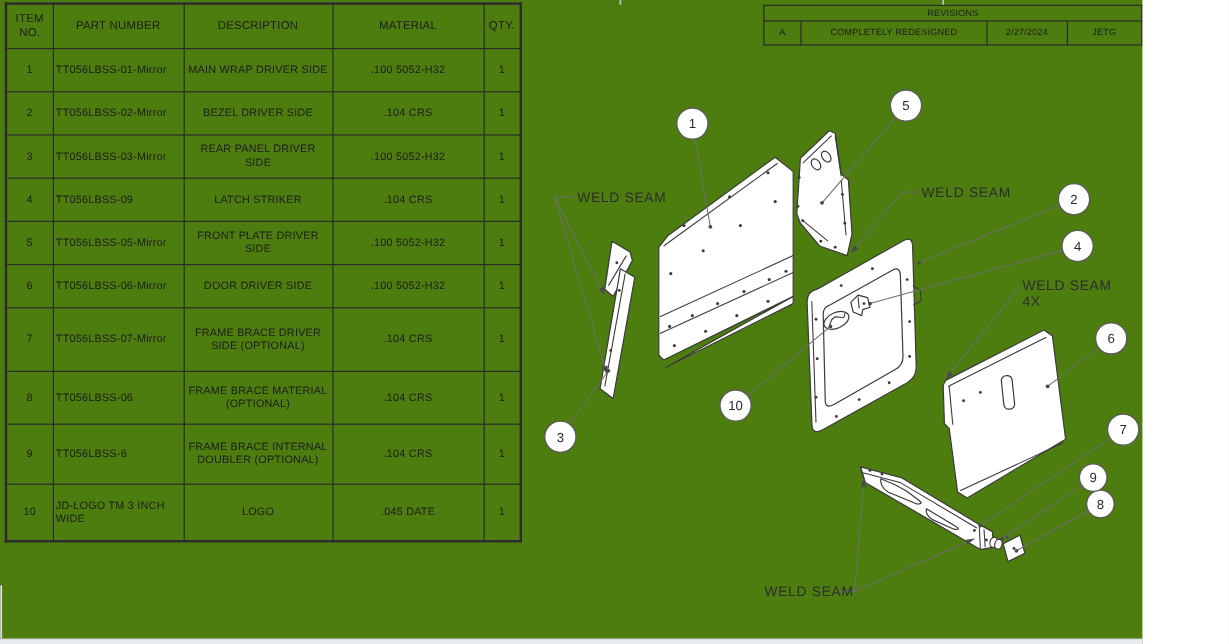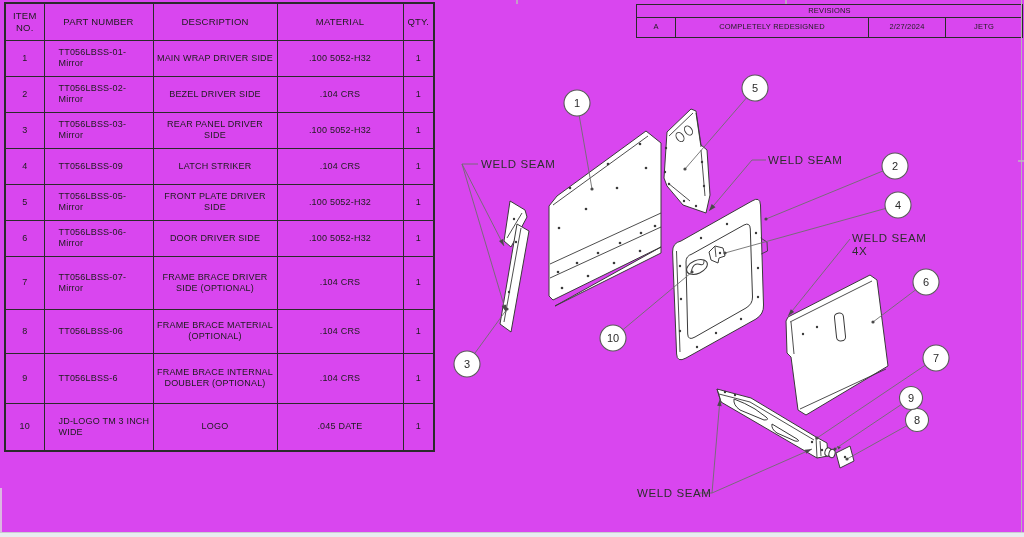"ITEM NO." .sheet { background: #d946ef -> #4d7c0f; width: 1024px -> 952px }
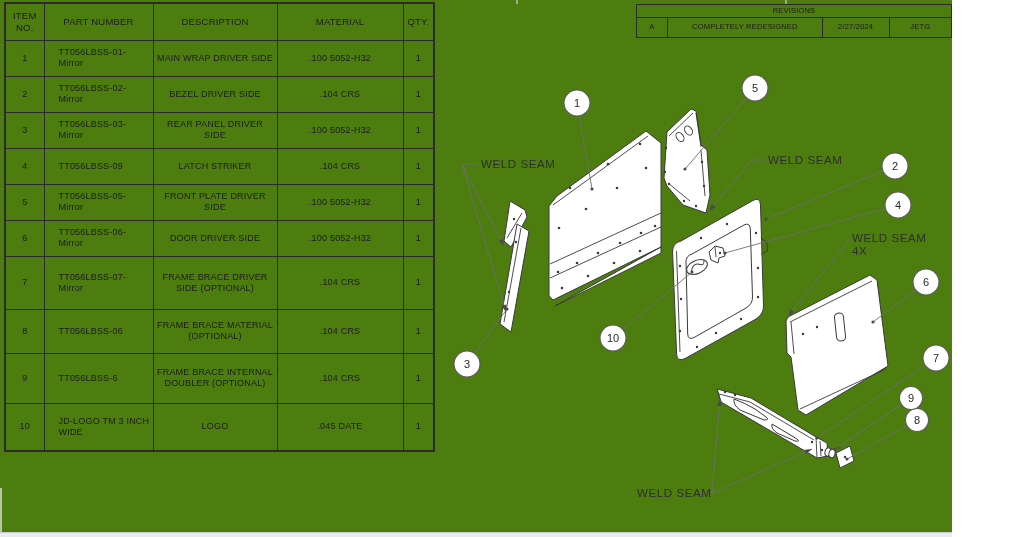"TT056LBSS-01-Mirror" .bom td.pn { padding-left: 14px -> 2px }
